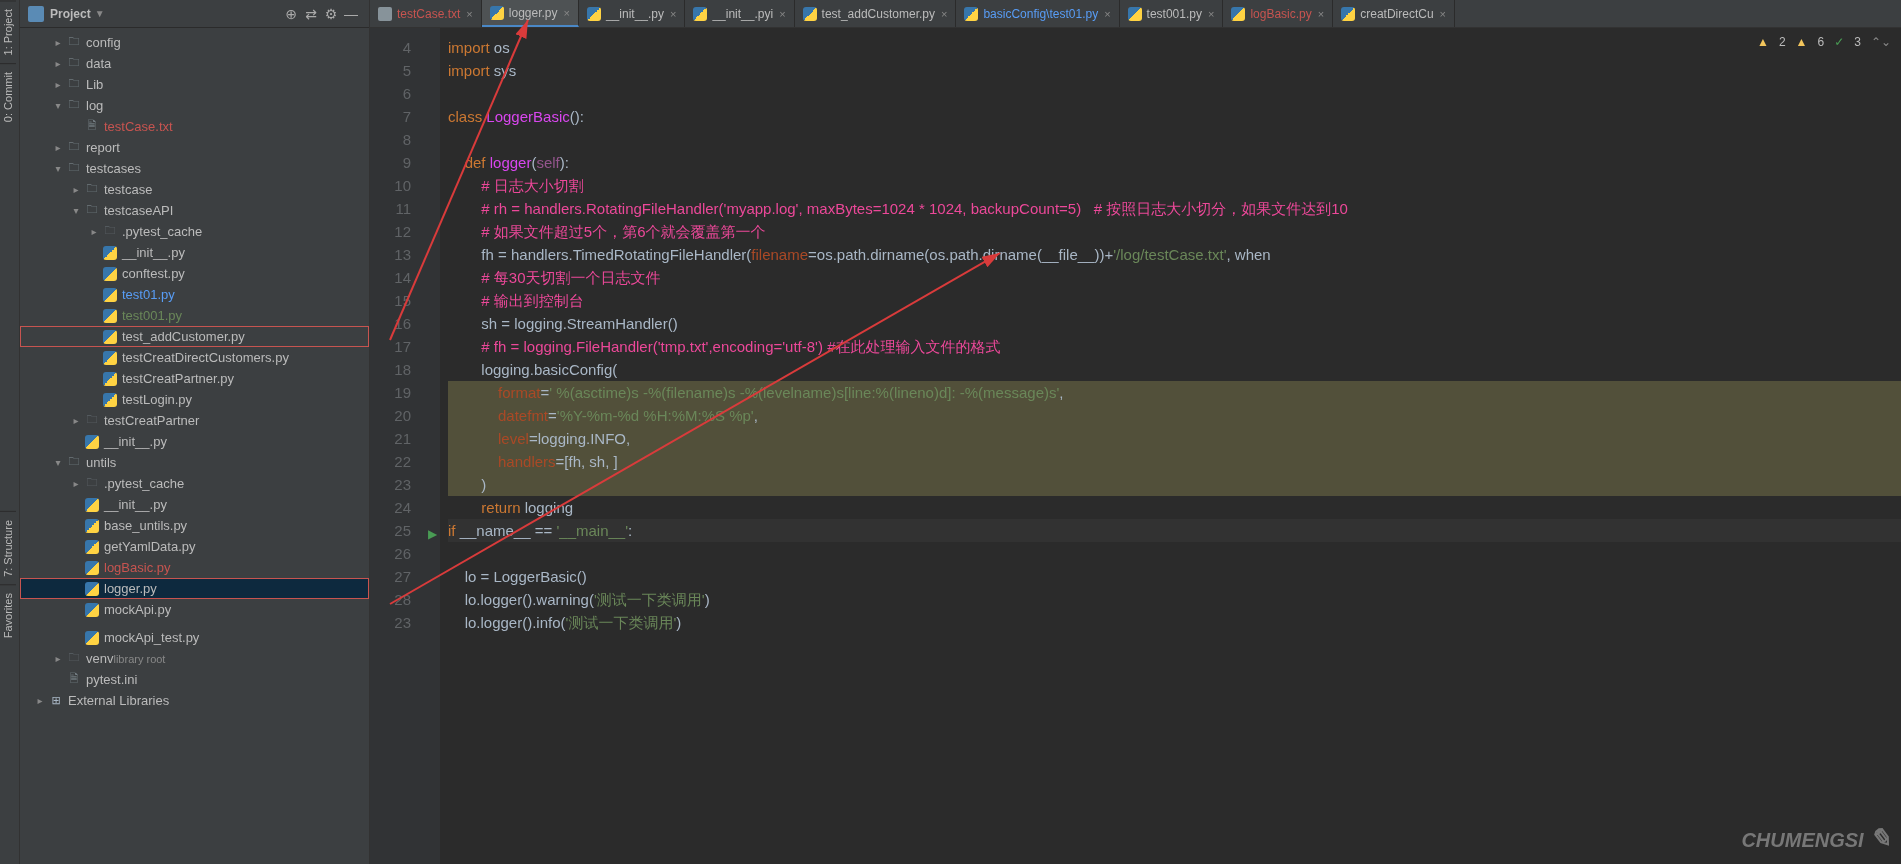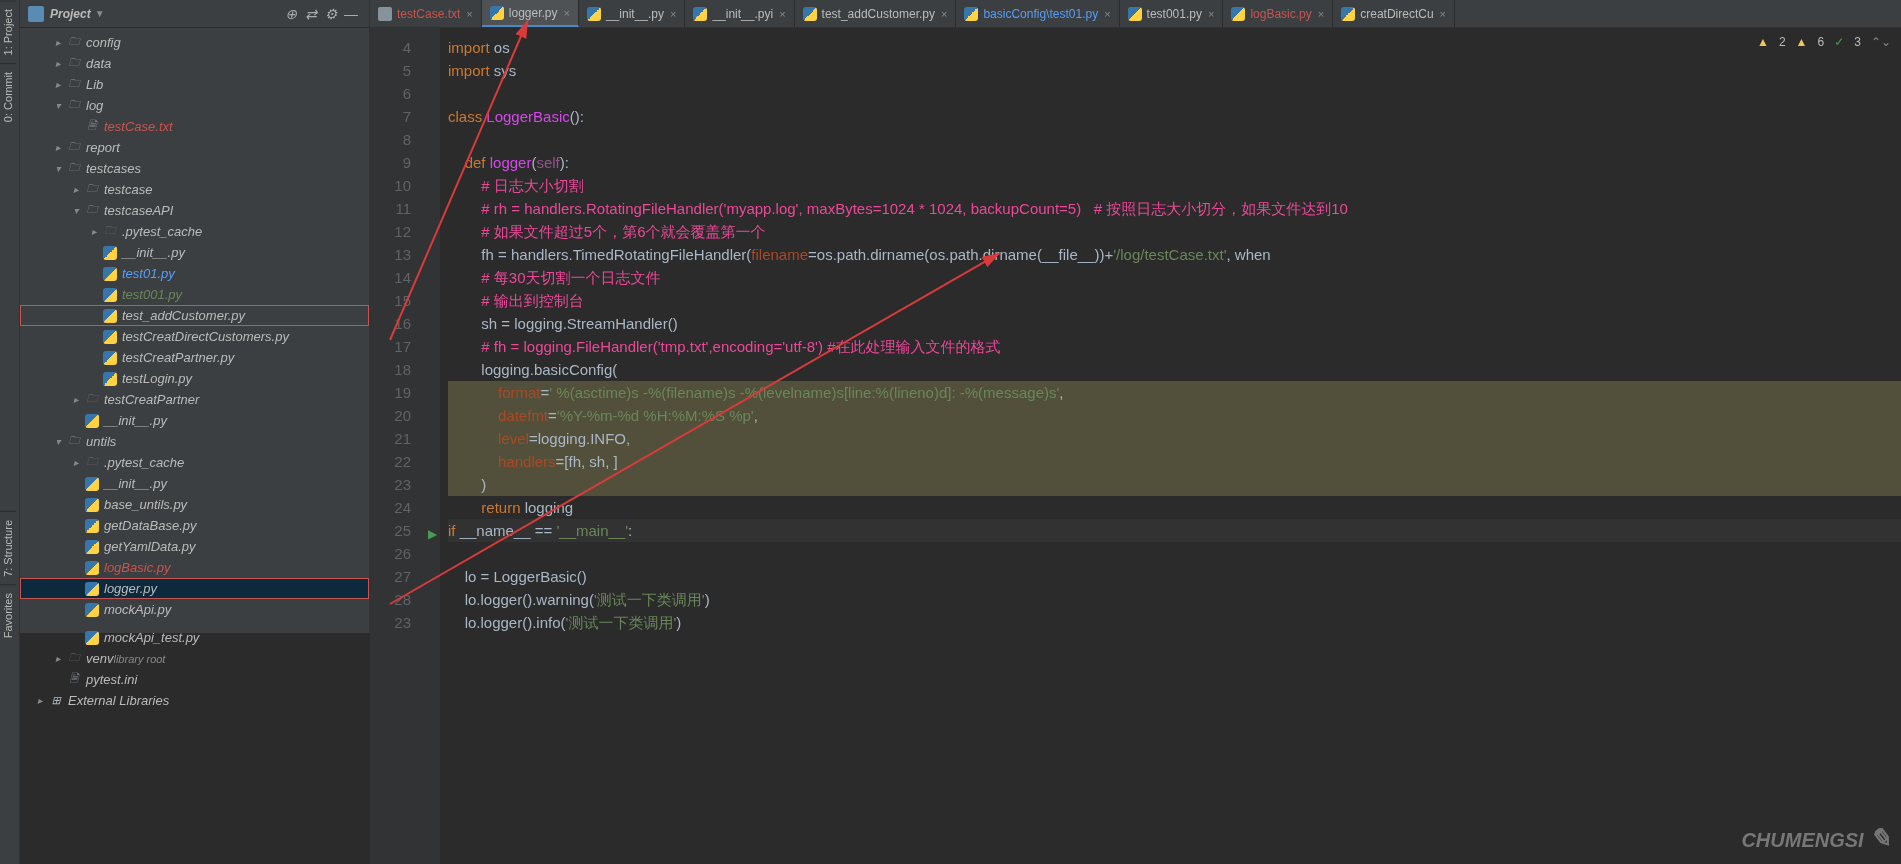"Project" .sidebar { font-style: italic -> none; height: 633px -> 864px }
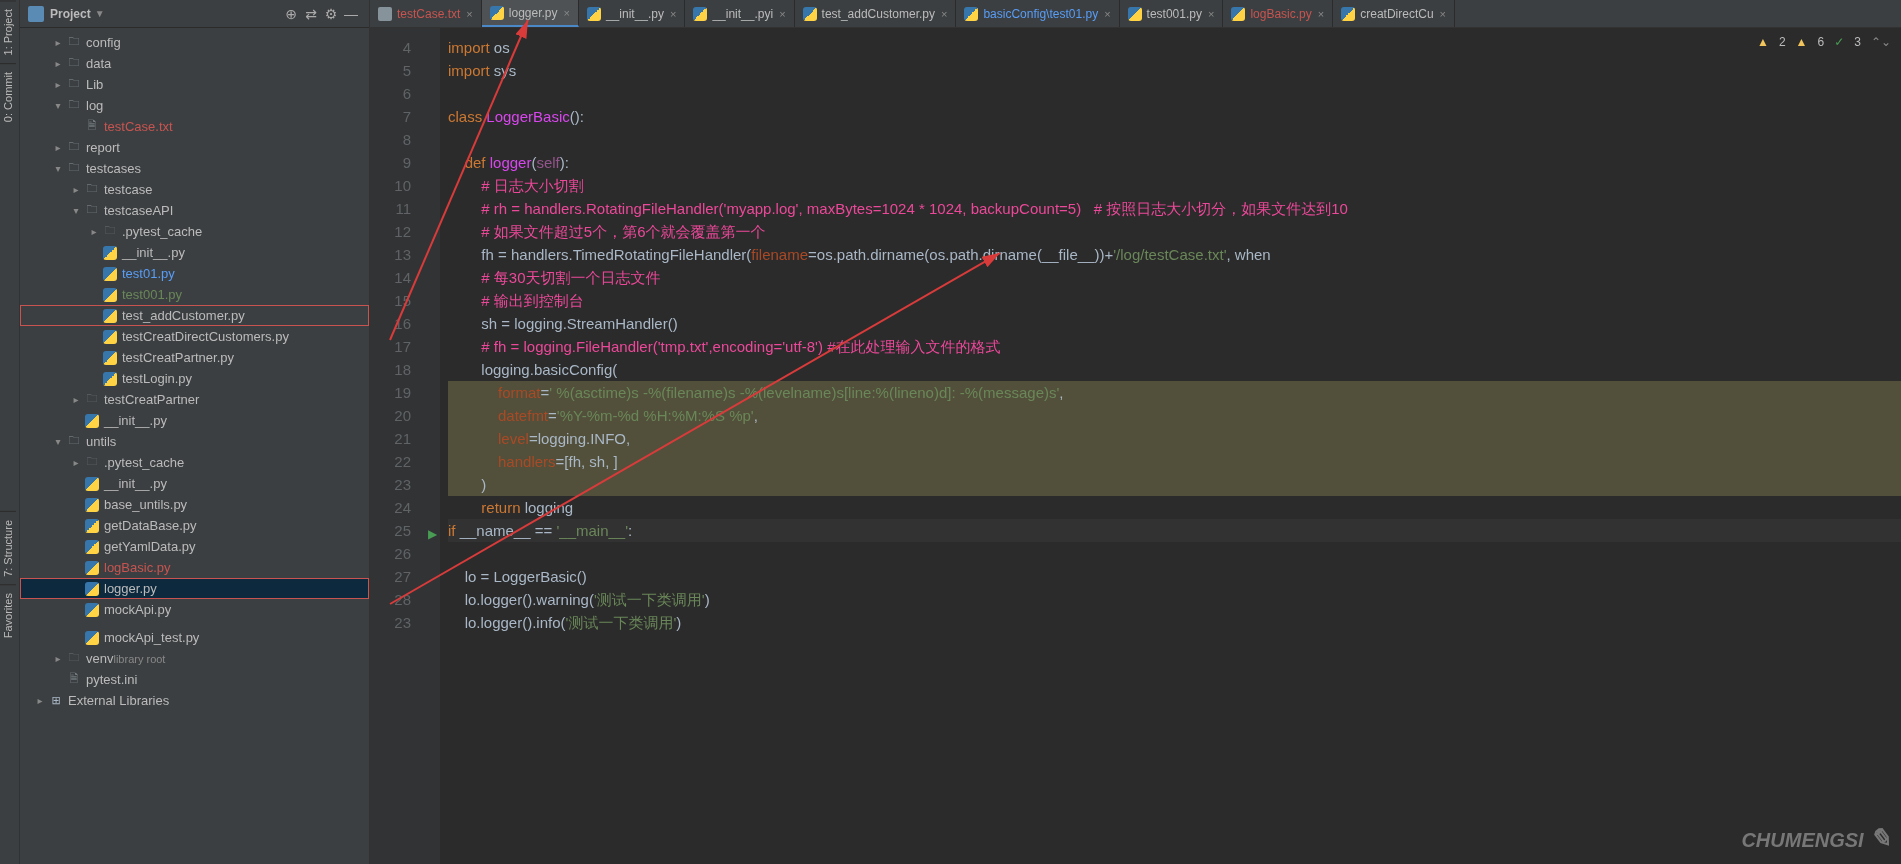"conftest.py" div.tree-item { html: none -> <div> <span></span> <span> <span></span> </span> <span>conftest.py</span> </div> }
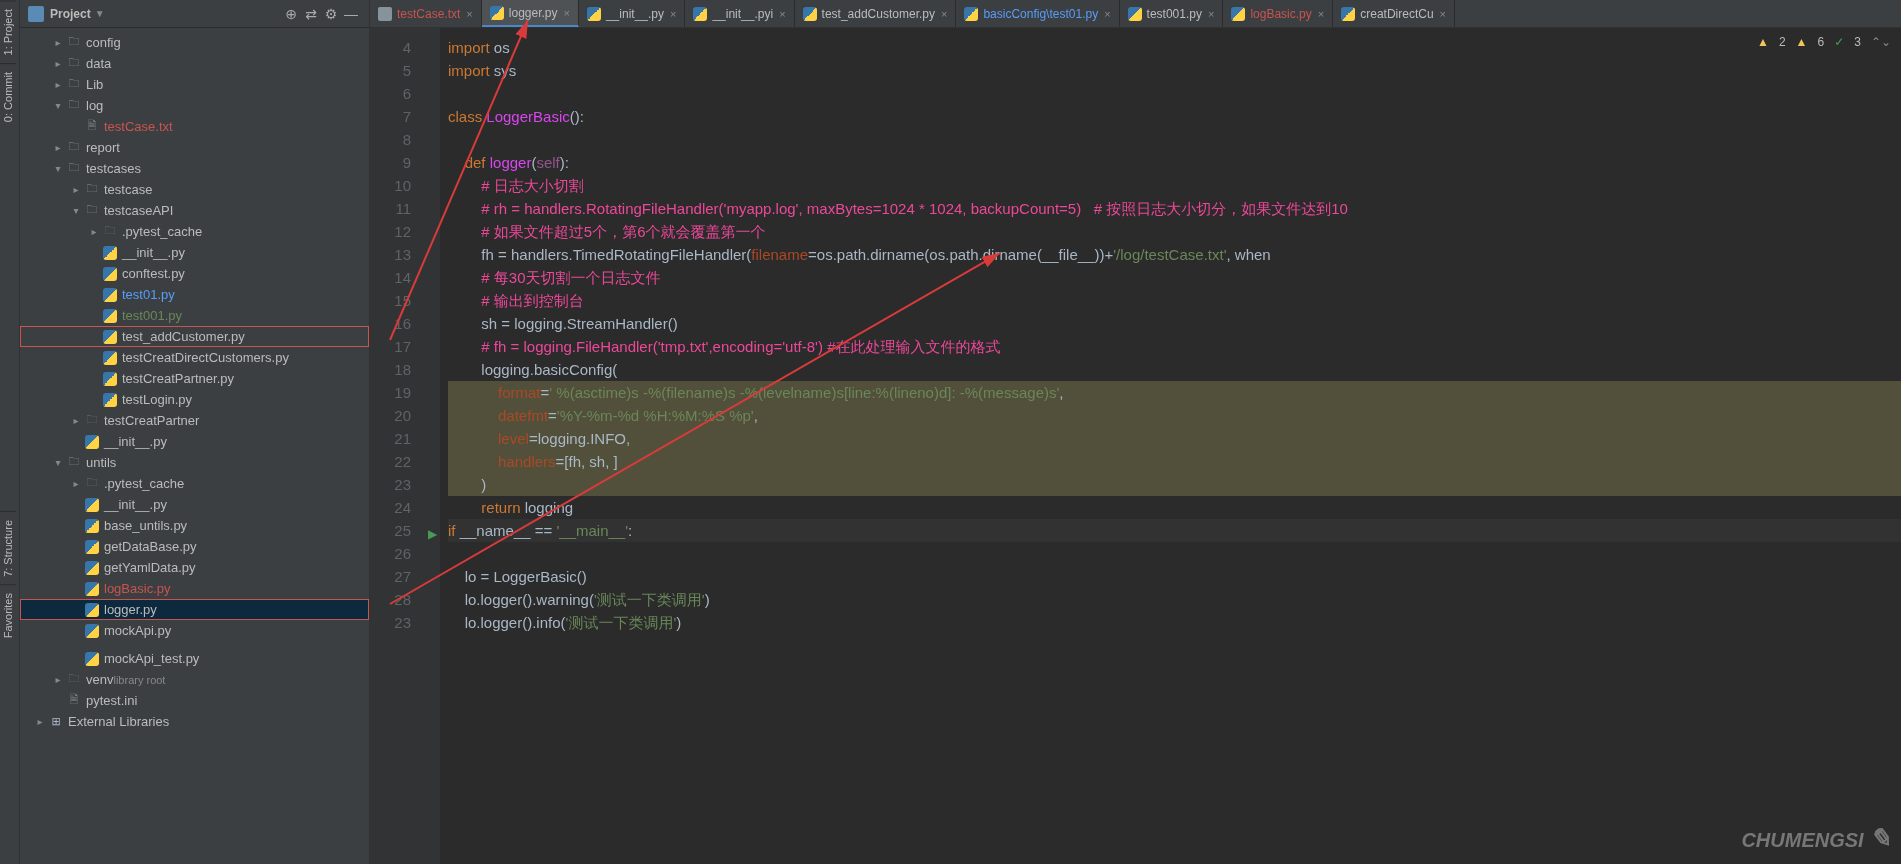"getDataBase.py" div.tree-item { html: <div> <span></span> <span> <span></span> </span> <span>getDataBase.py</span> </div> -> none }
